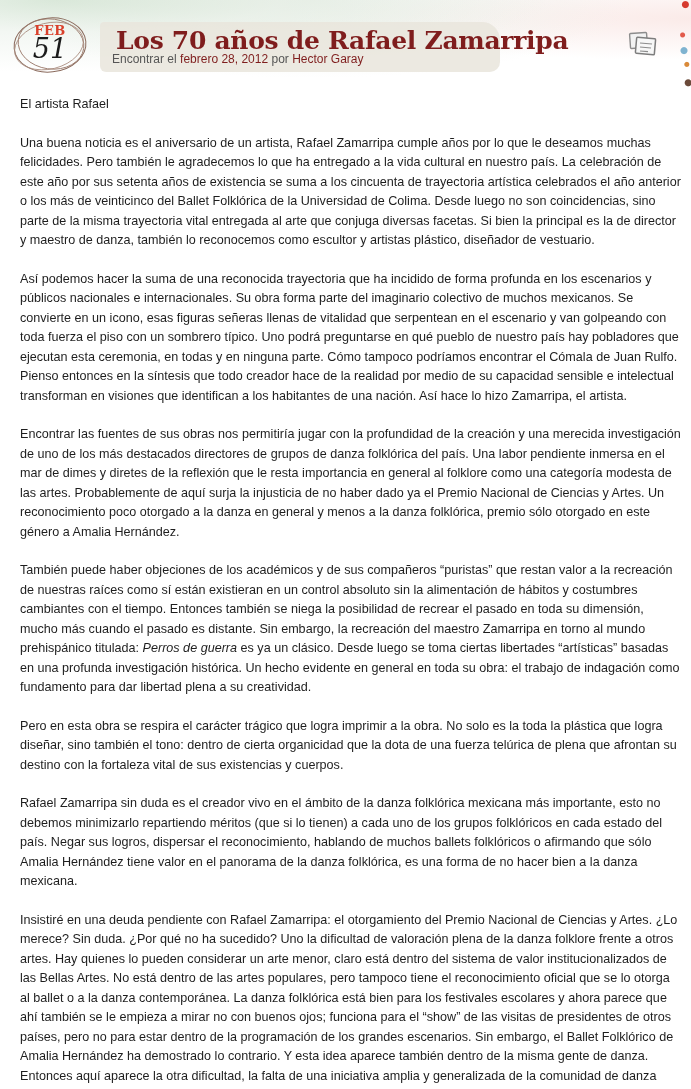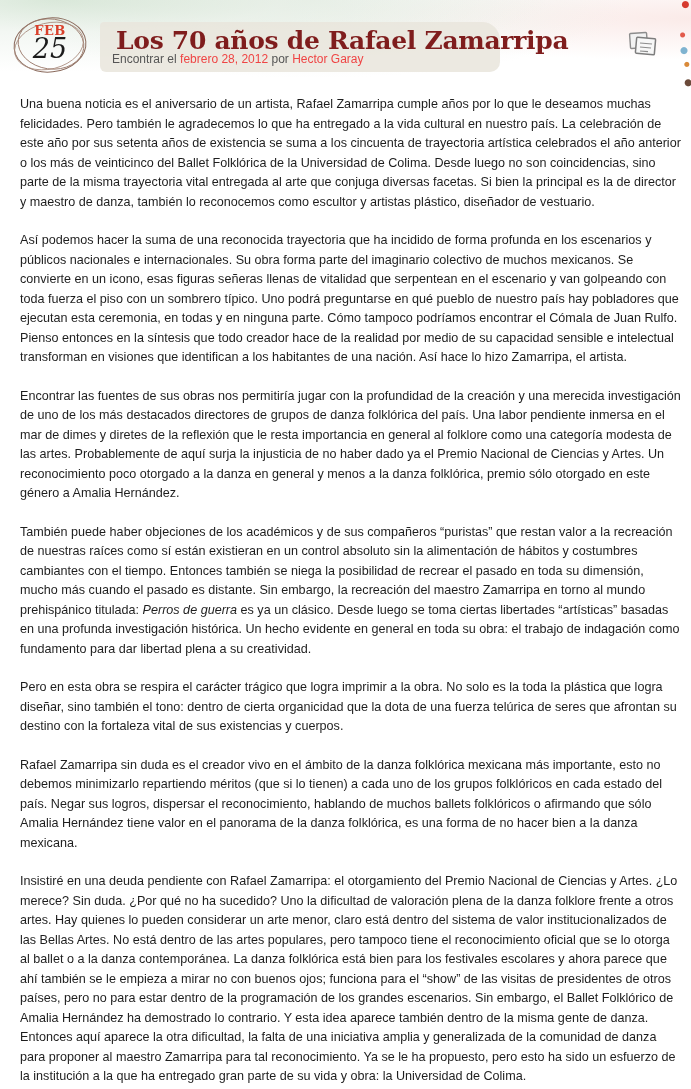"25" div.date-day { text: 25 -> 51 }
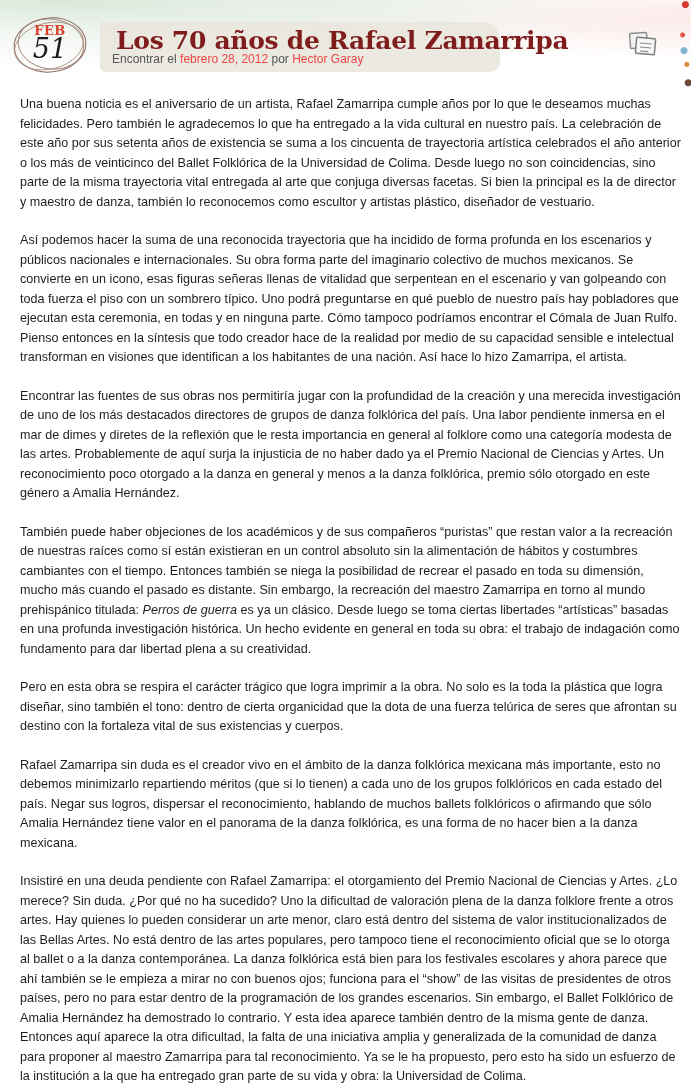"febrero 28, 2012" .byline a { color: #ef4444 -> #7f1d1d }
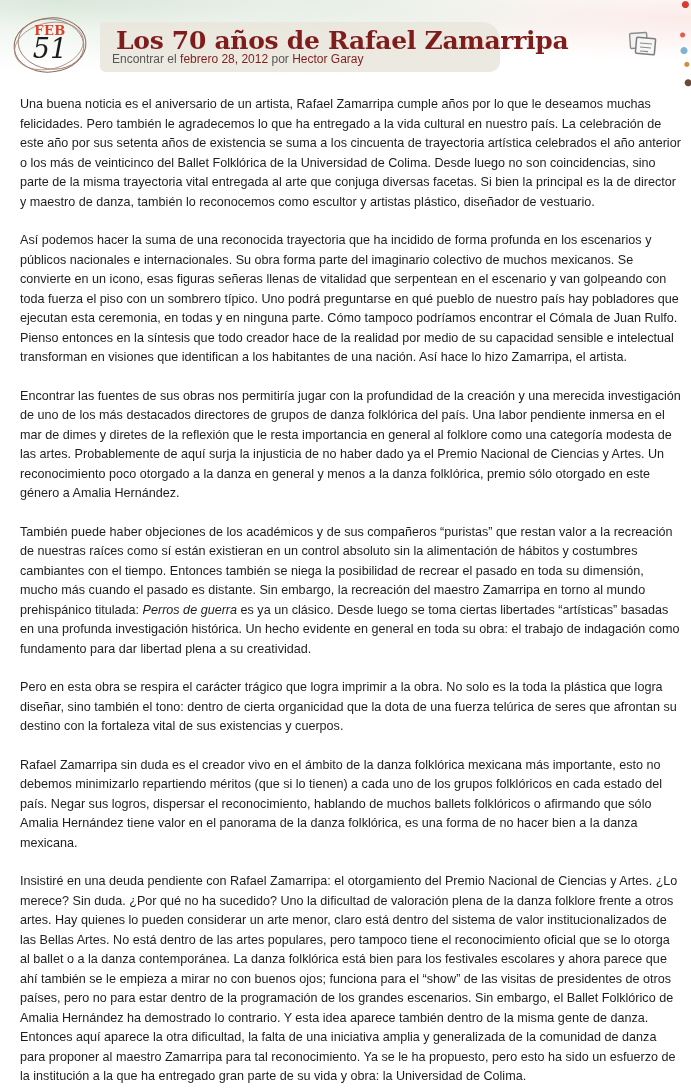"El artista Rafael" p { html: none -> <p>El artista Rafael</p> }
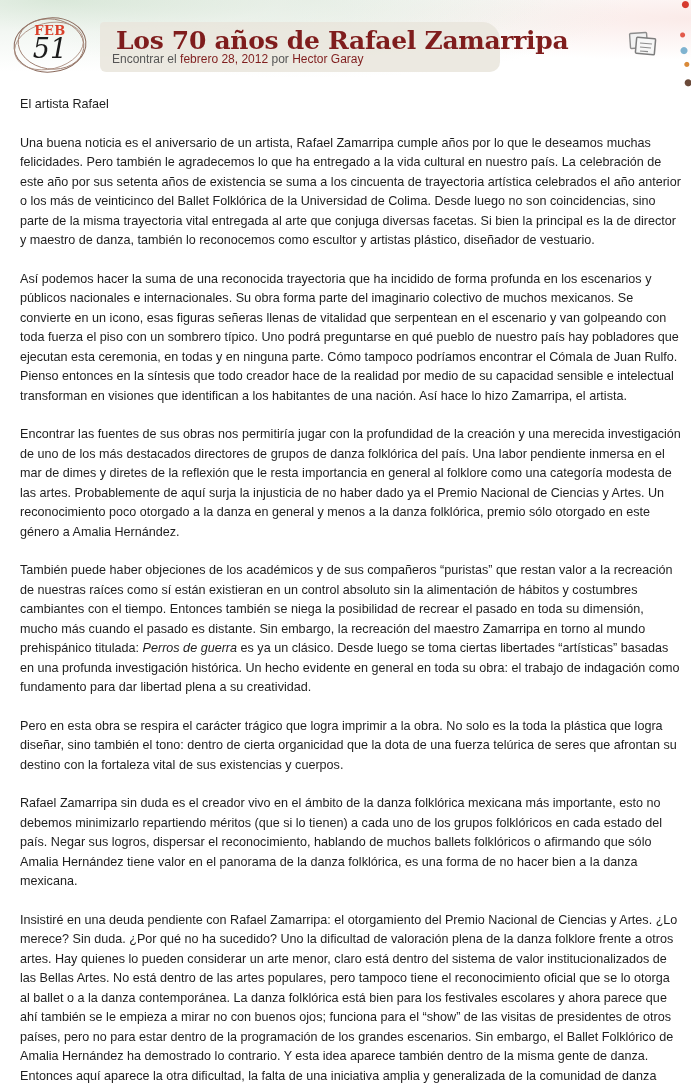"Pero en esta obra se" p { text: seres -> plena }
